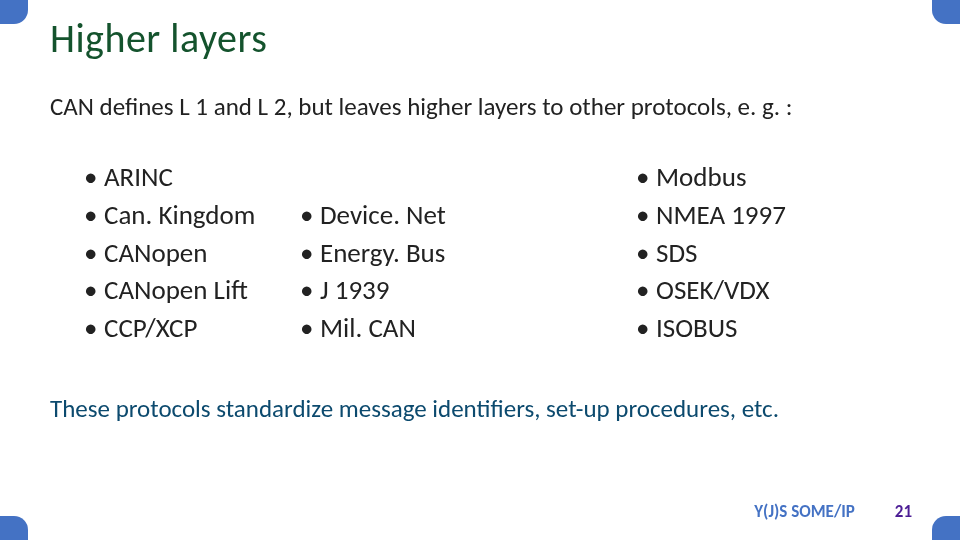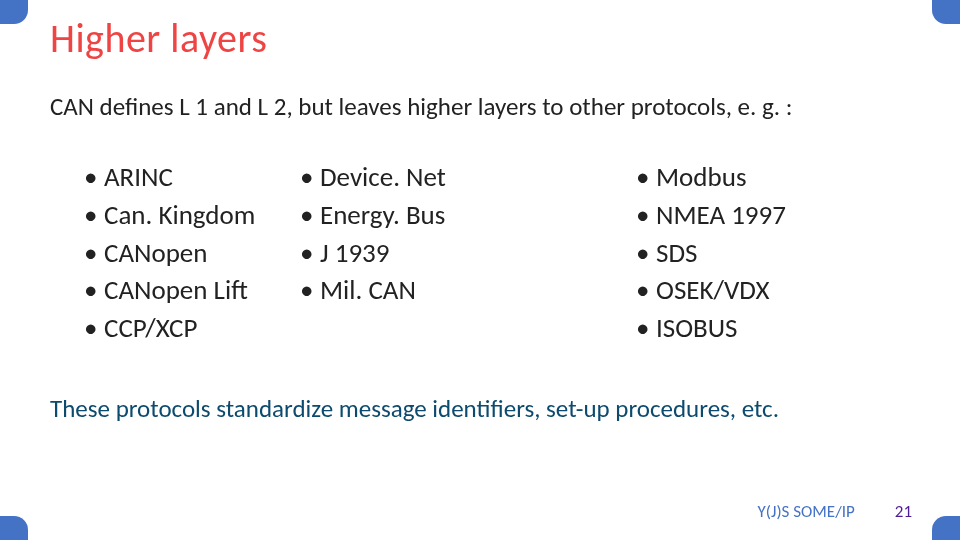"Higher layers" h1.title { color: #ef4444 -> #14532d }
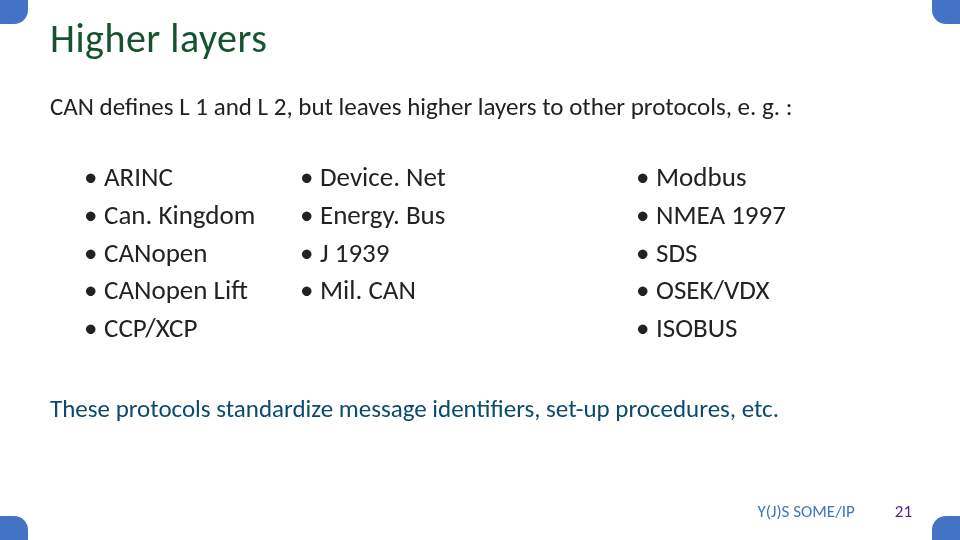"ARINC" .columns { align-items: none -> flex-end }
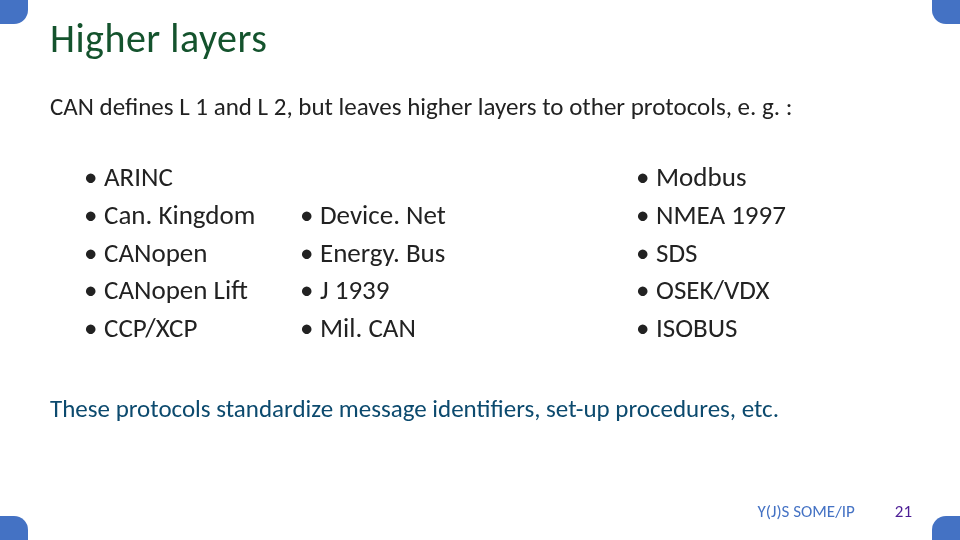"Y(J)S SOME/IP" .footer { font-weight: none -> bold }
